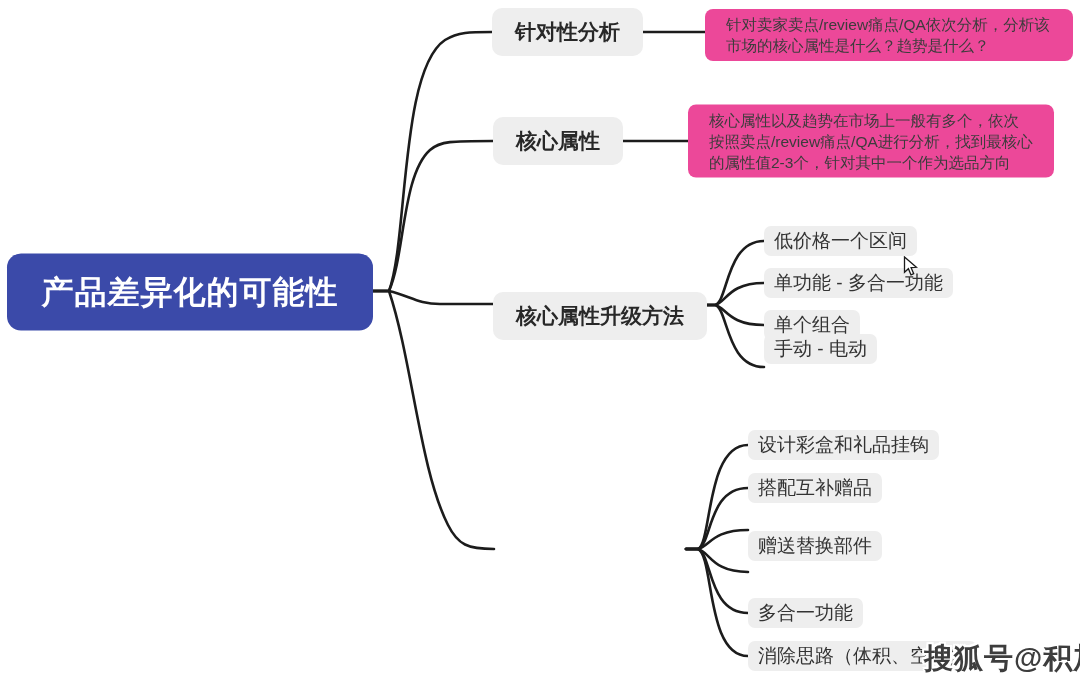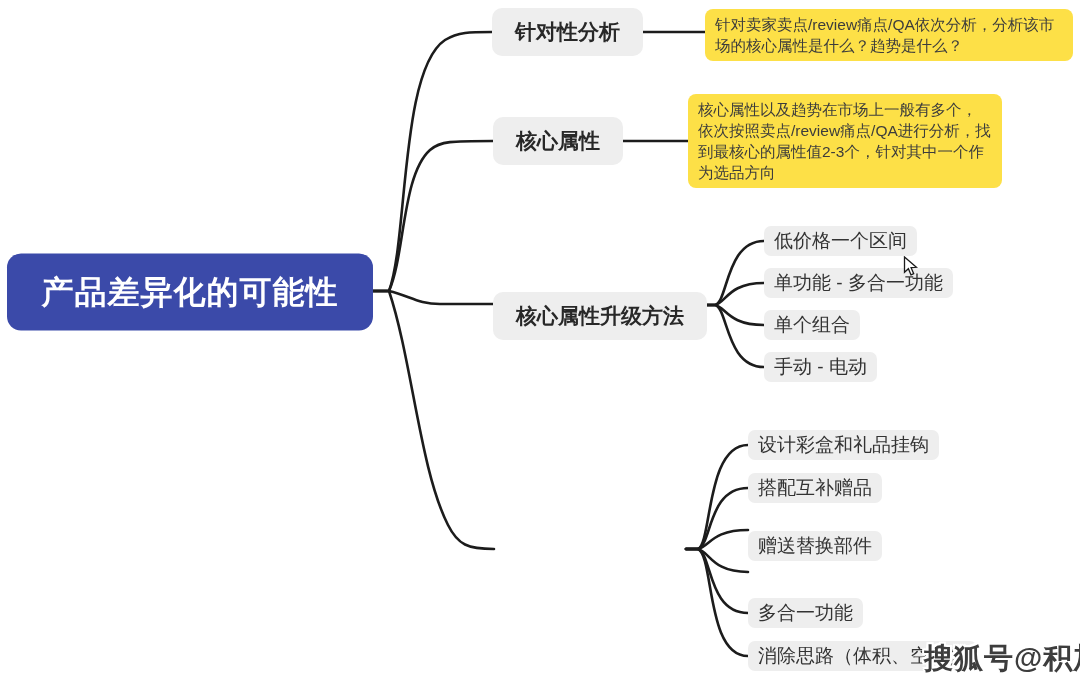"针对卖家卖点/review痛点/QA依次分析，分析该市场的核心属性是什么？趋势是" .note { background: #fde047 -> #ec4899; padding: 5px 10px -> 5px 21px }
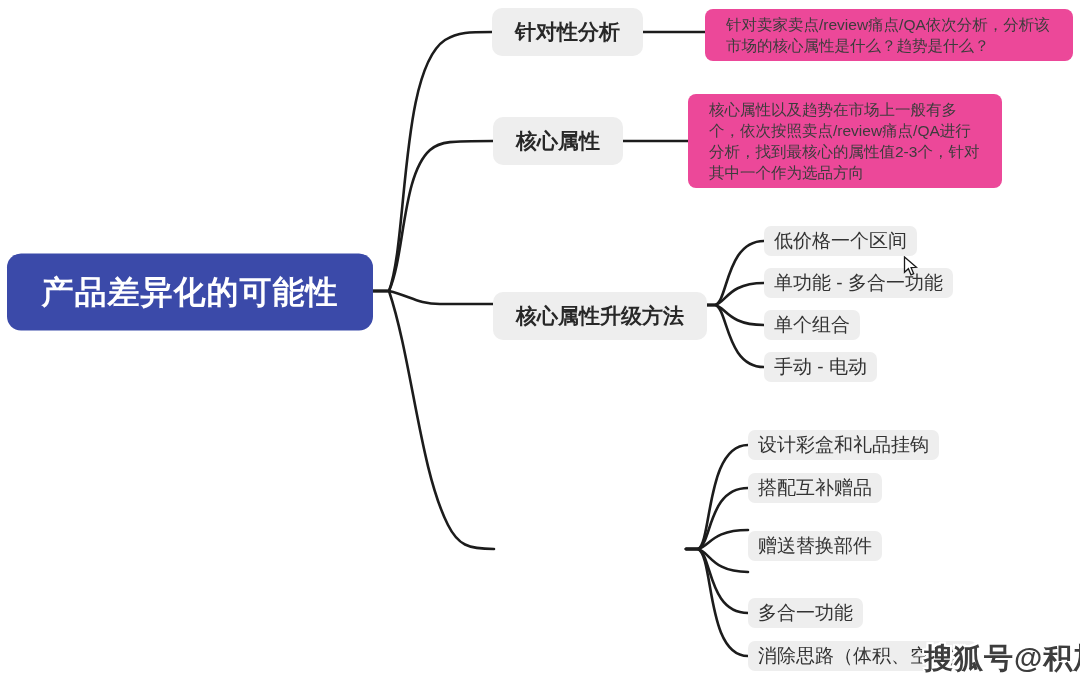"核心属性以及趋势在市场上一般有多个，依次按照卖点/review痛点/QA进行分析" div.note { width: 314px -> 366px }
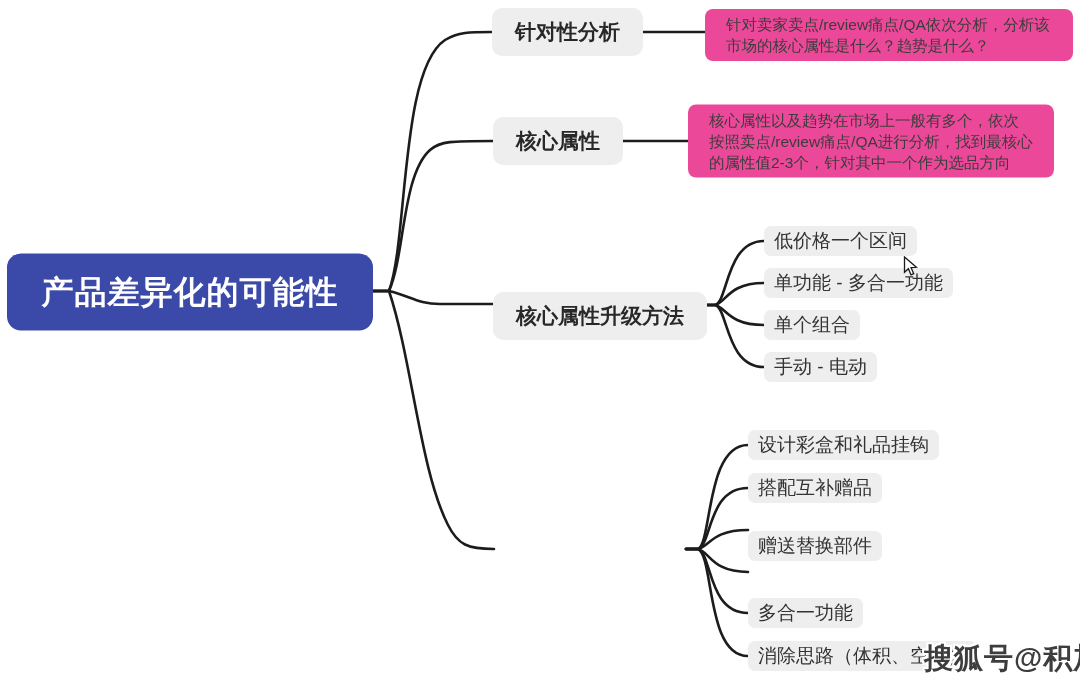"手动 - 电动" div.node { top: 367px -> 349px }
